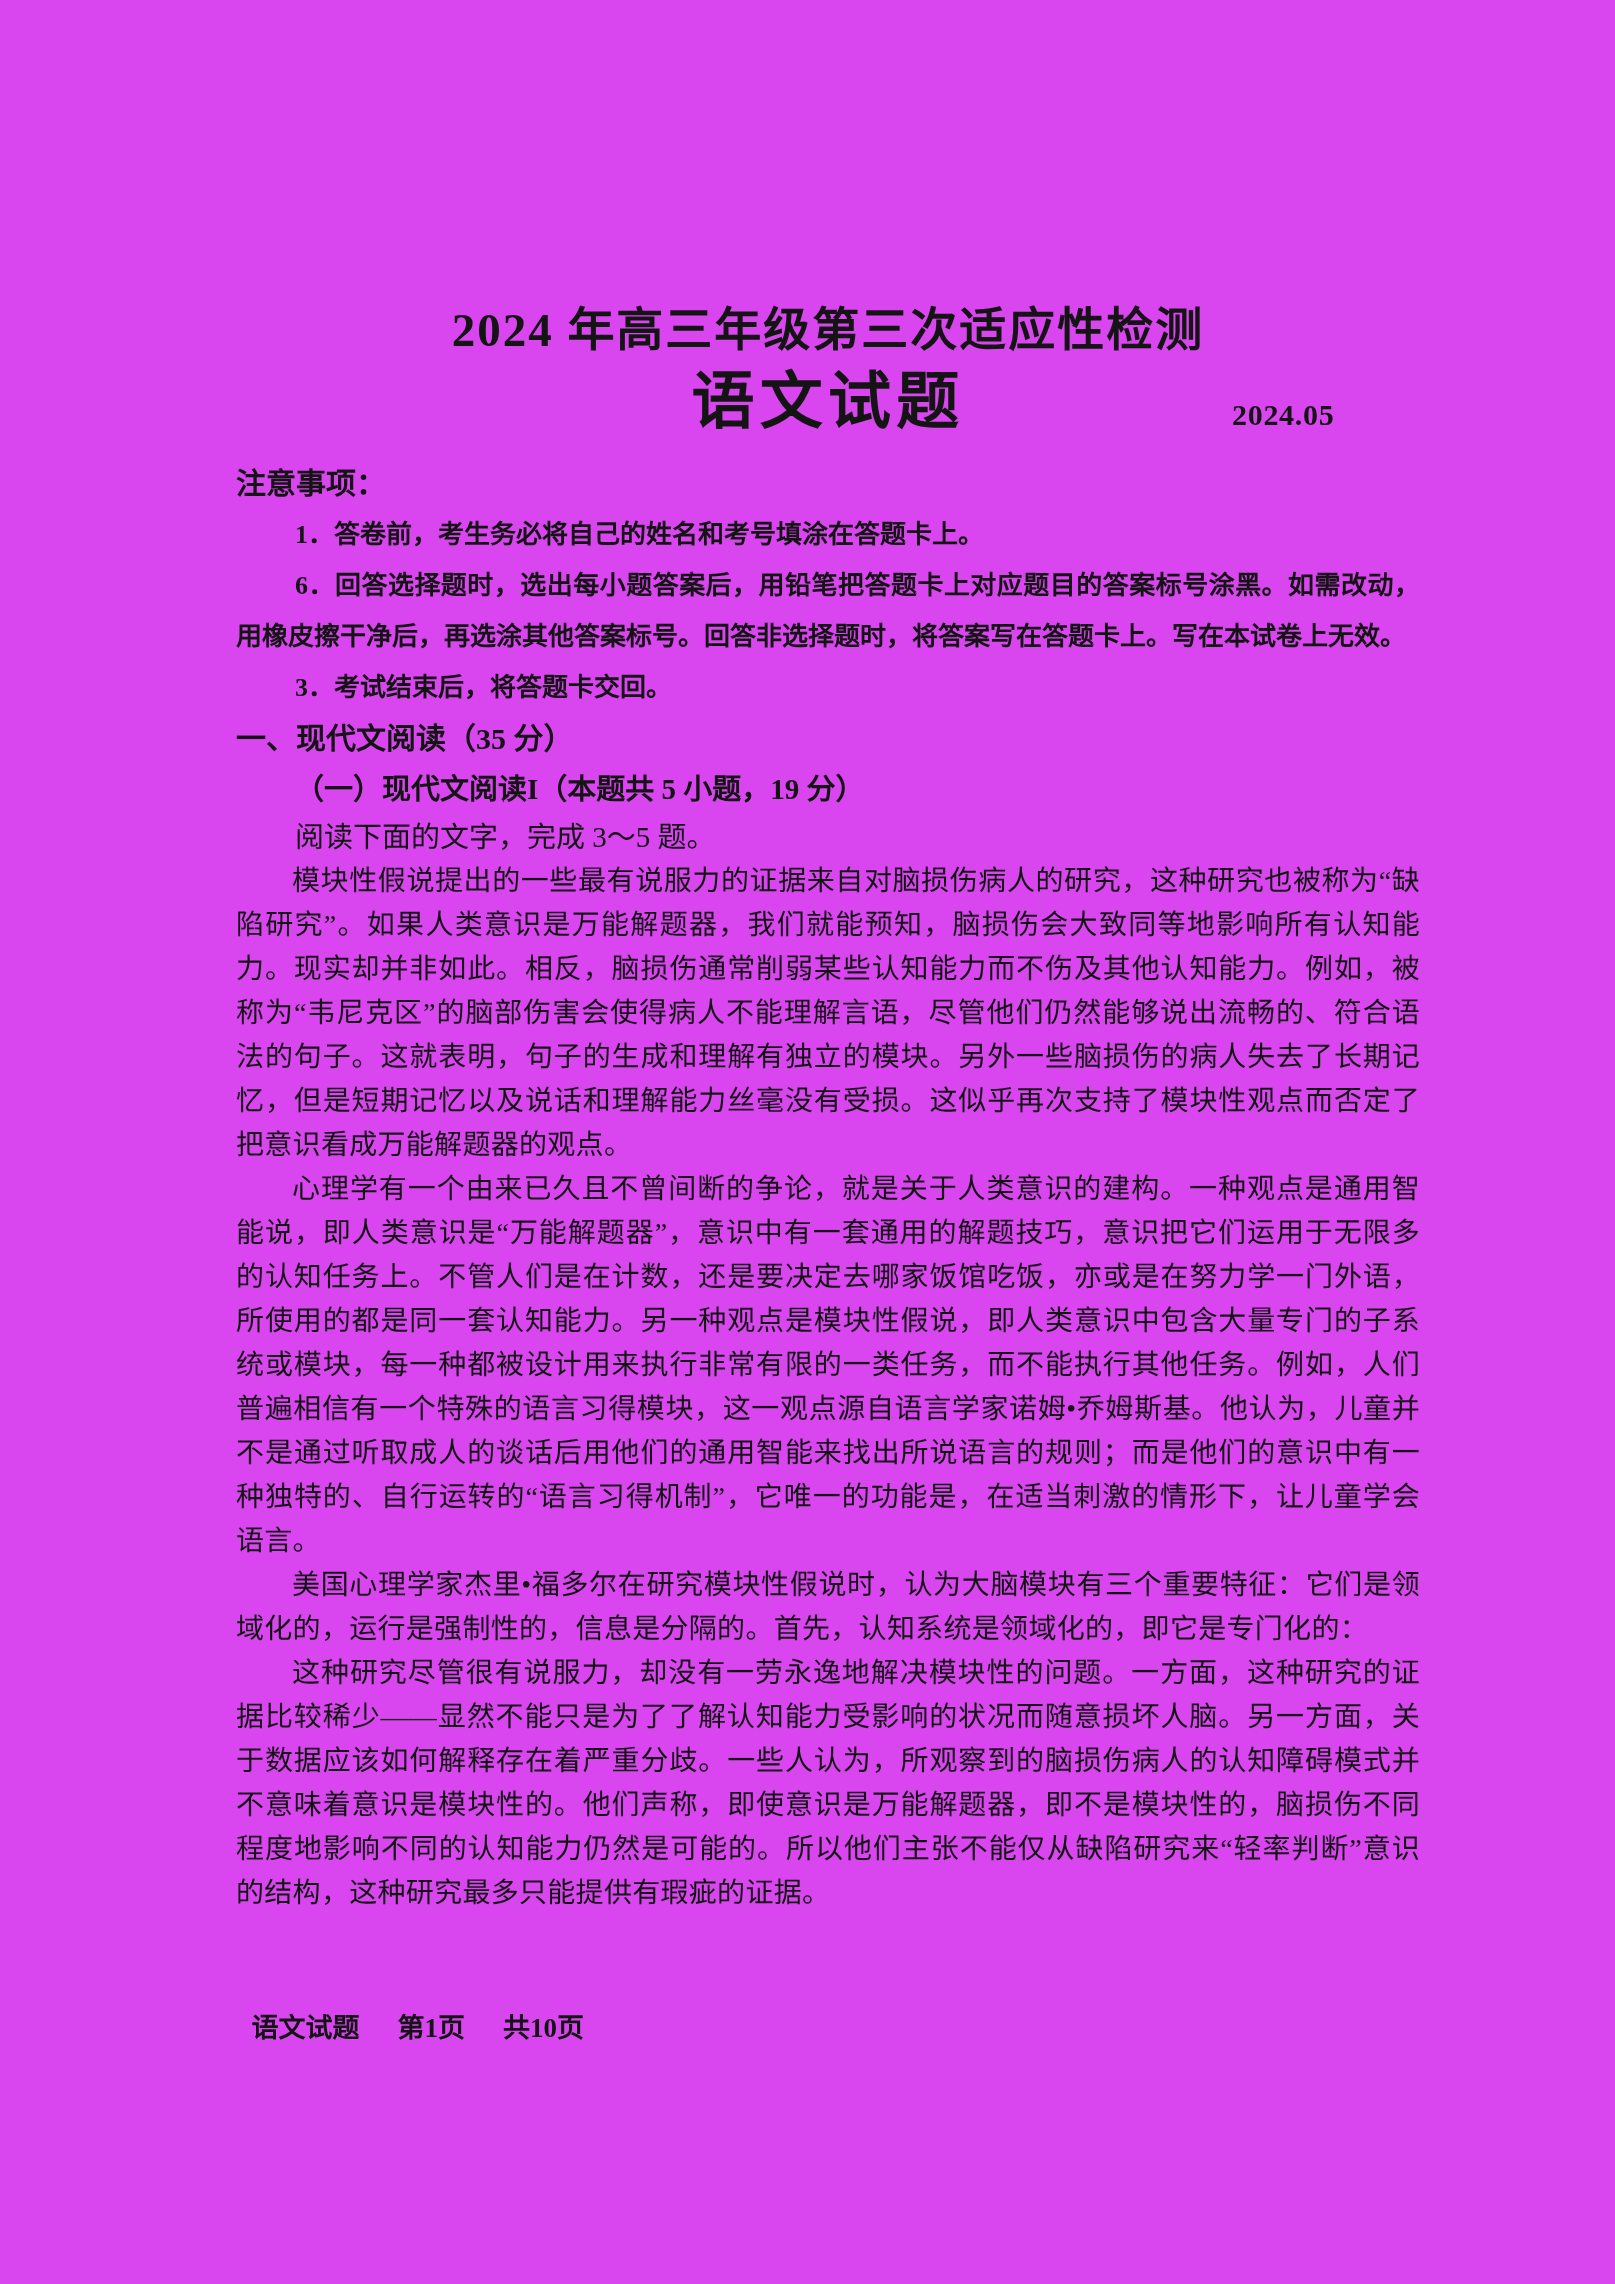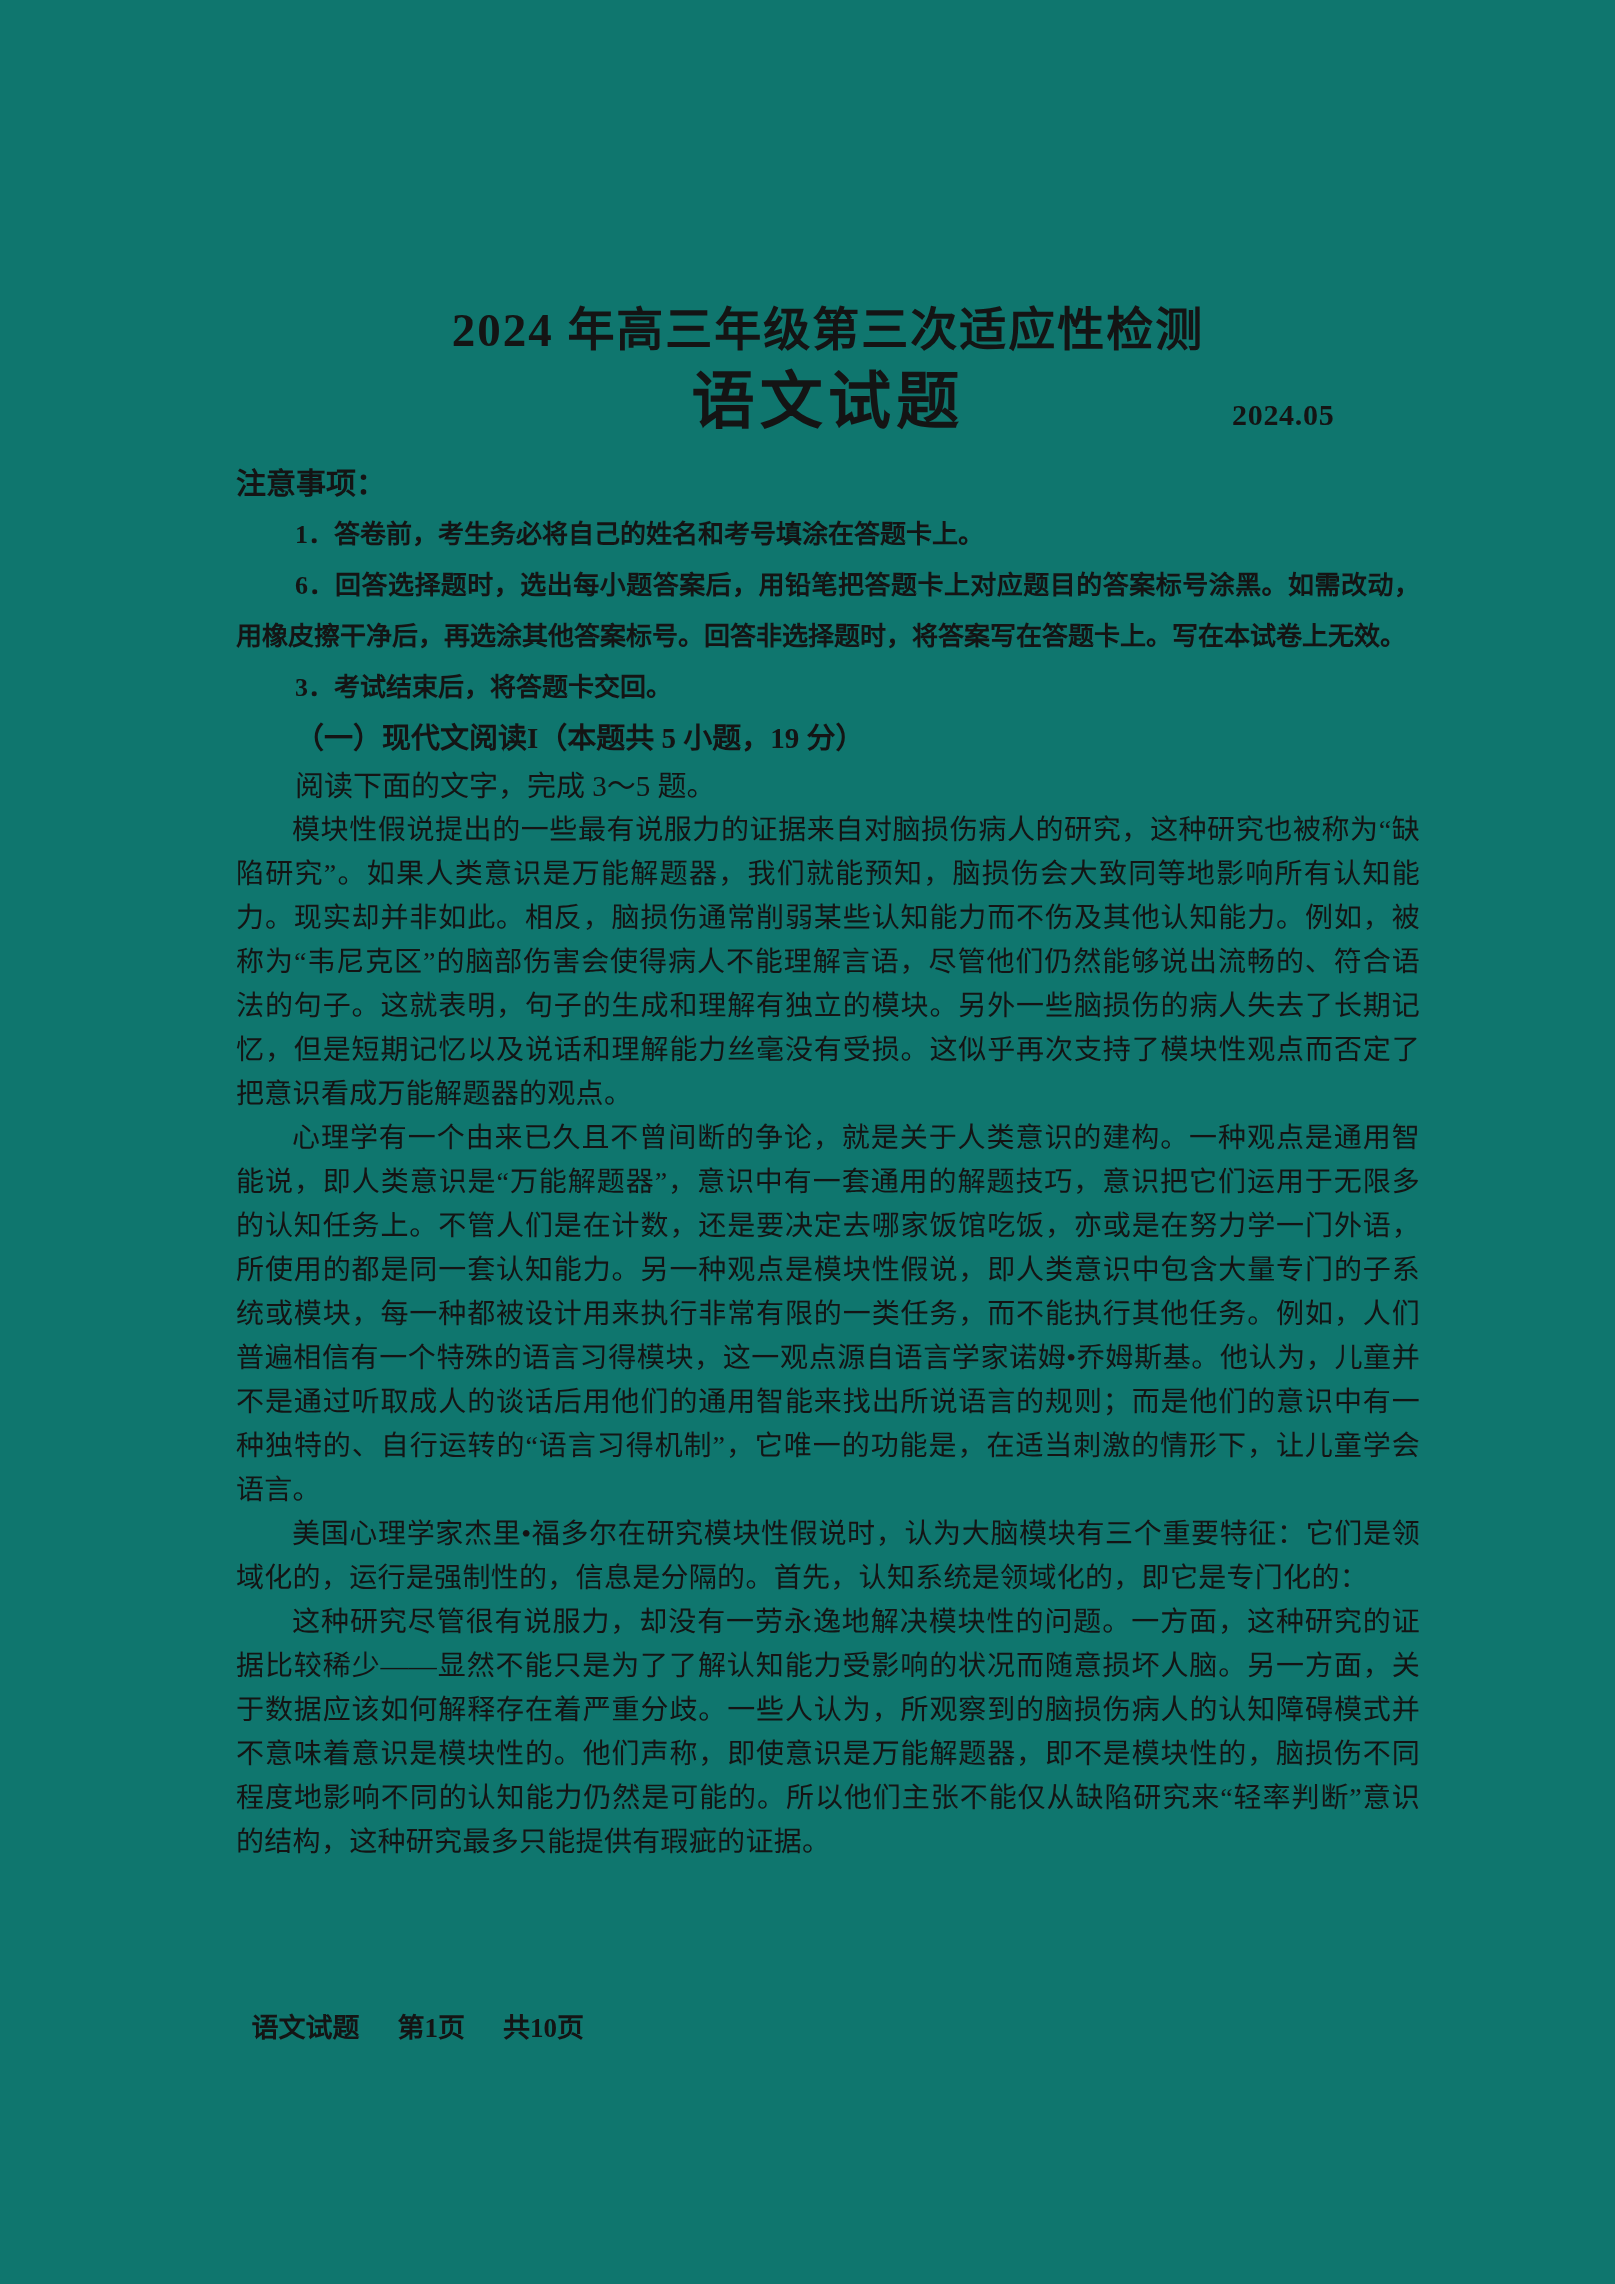"2024 年高三年级第三次适应性检测" .page { background: #0f766e -> #d946ef }
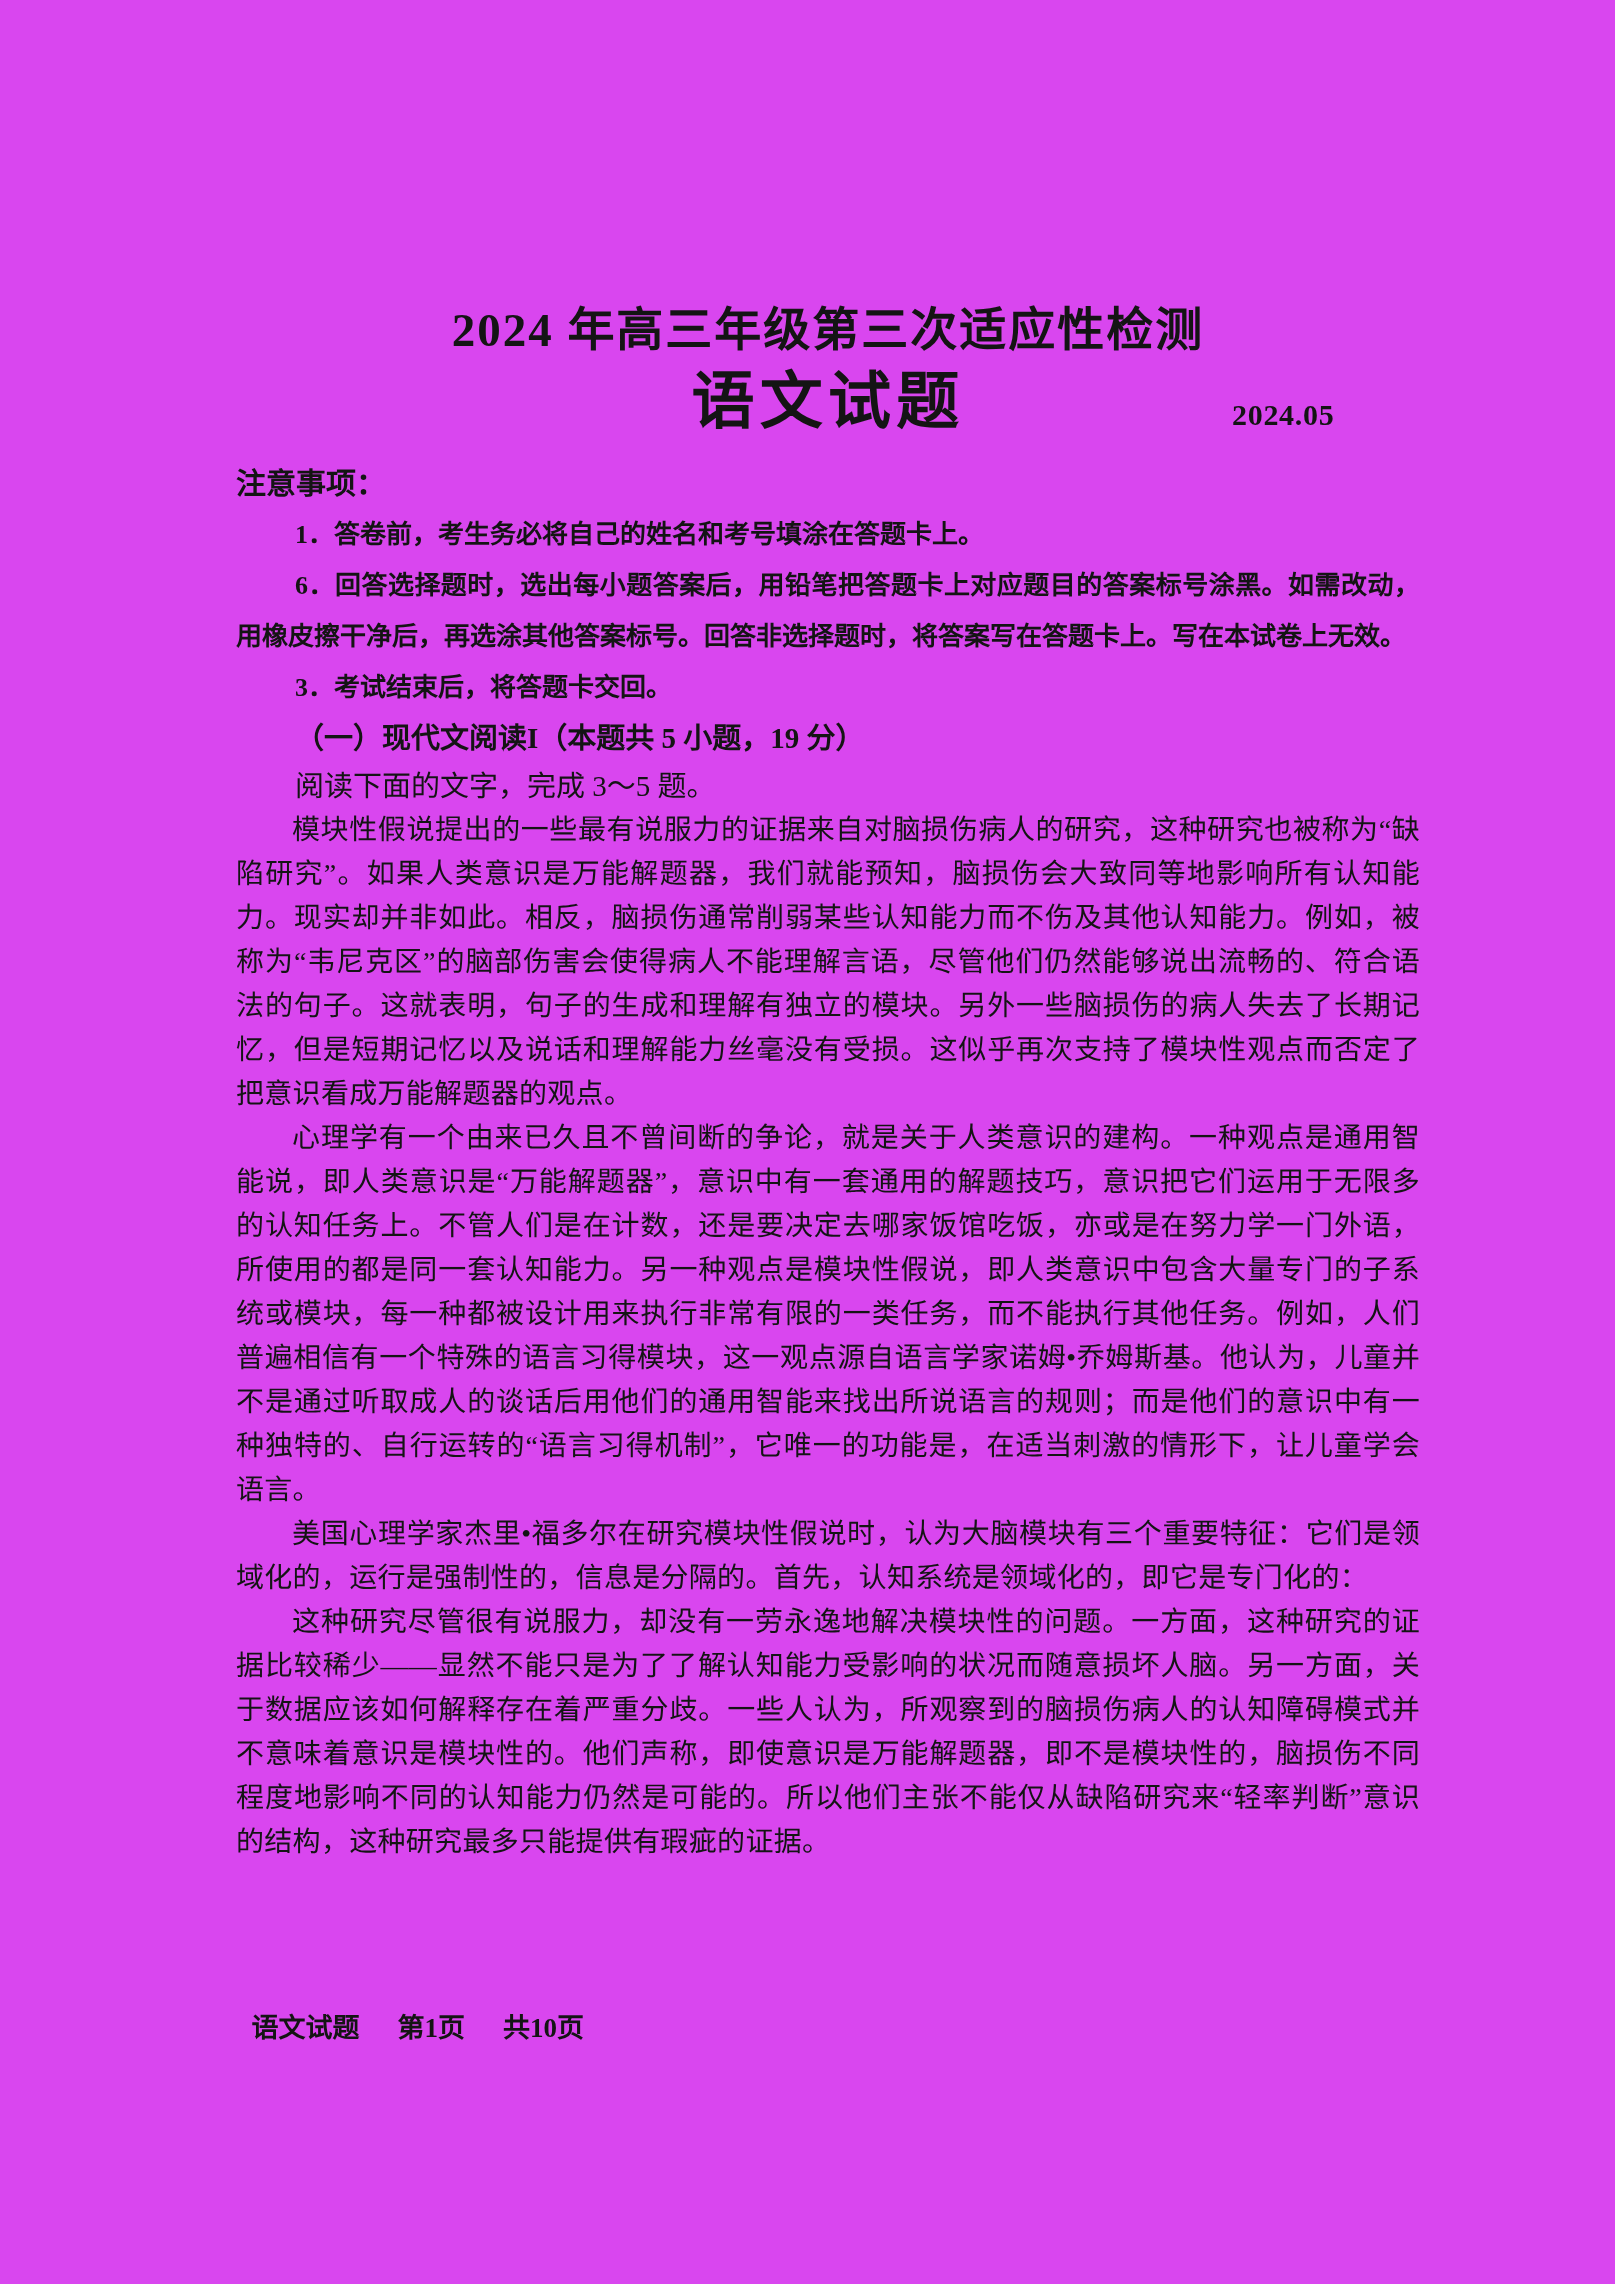"一、现代文阅读（35 分）" div.section-heading { html: none -> <div>一、现代文阅读（35 分）</div> }
